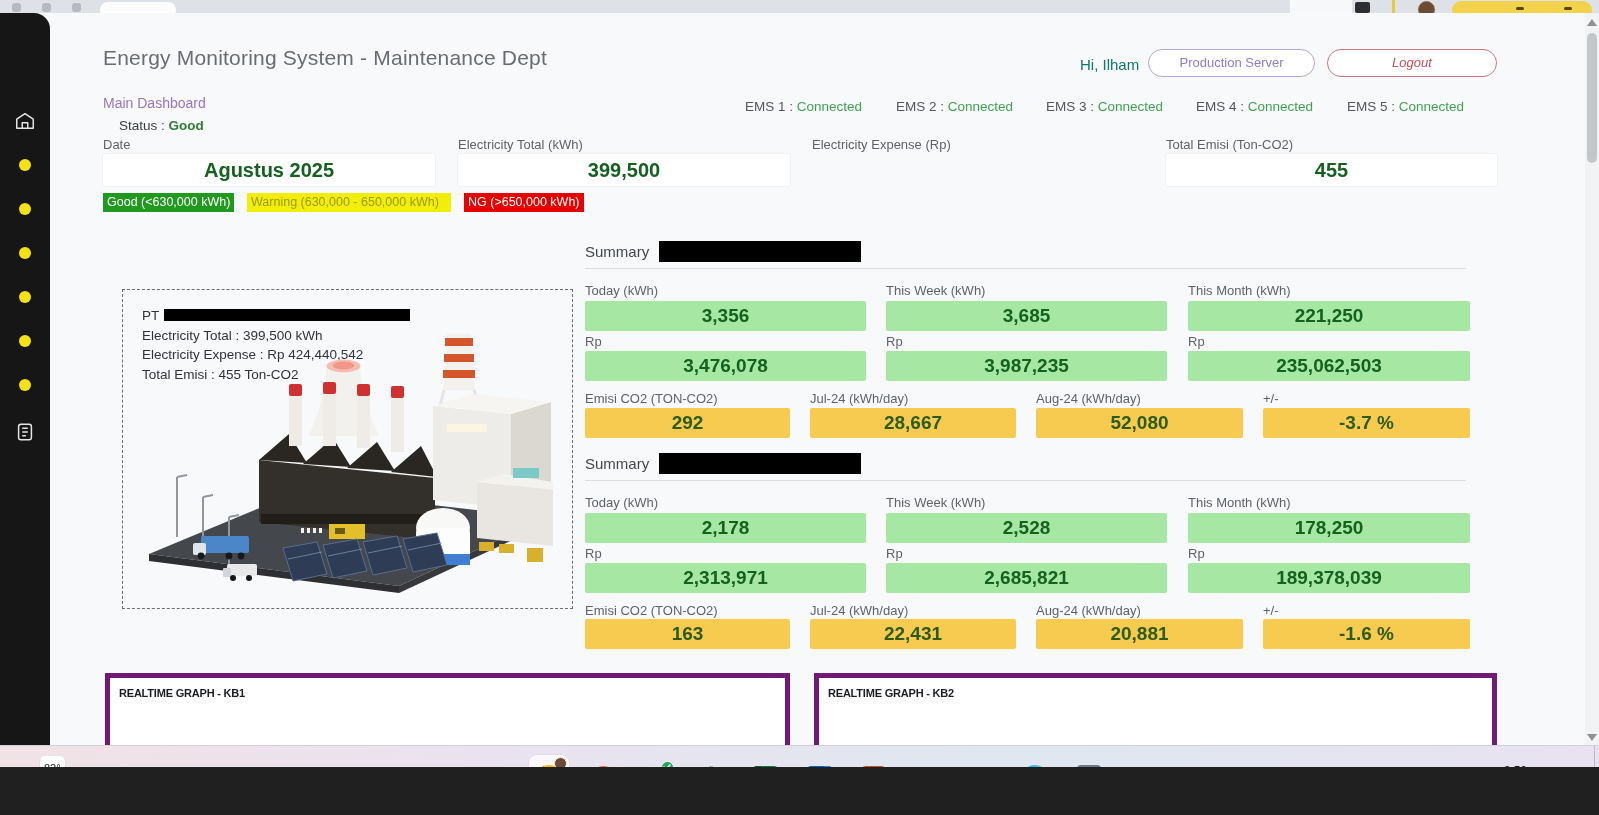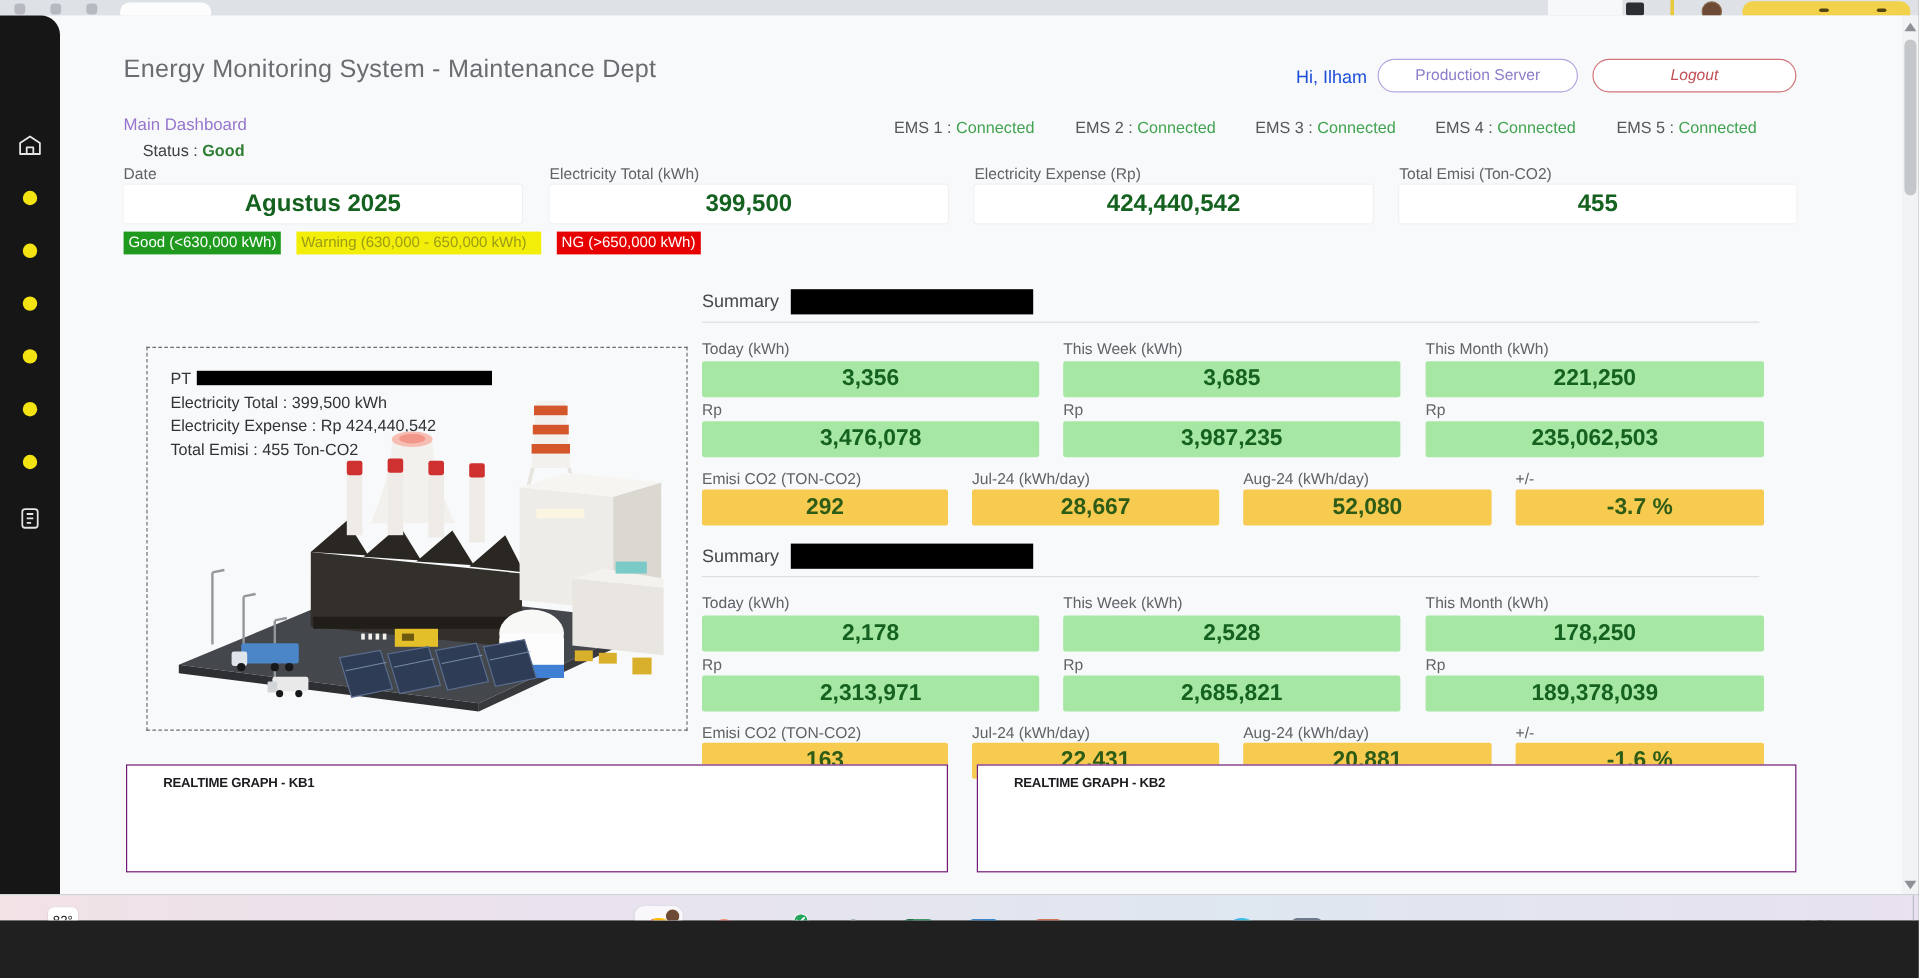"Hi, Ilham" .greeting { color: #1d4ed8 -> #0f766e }
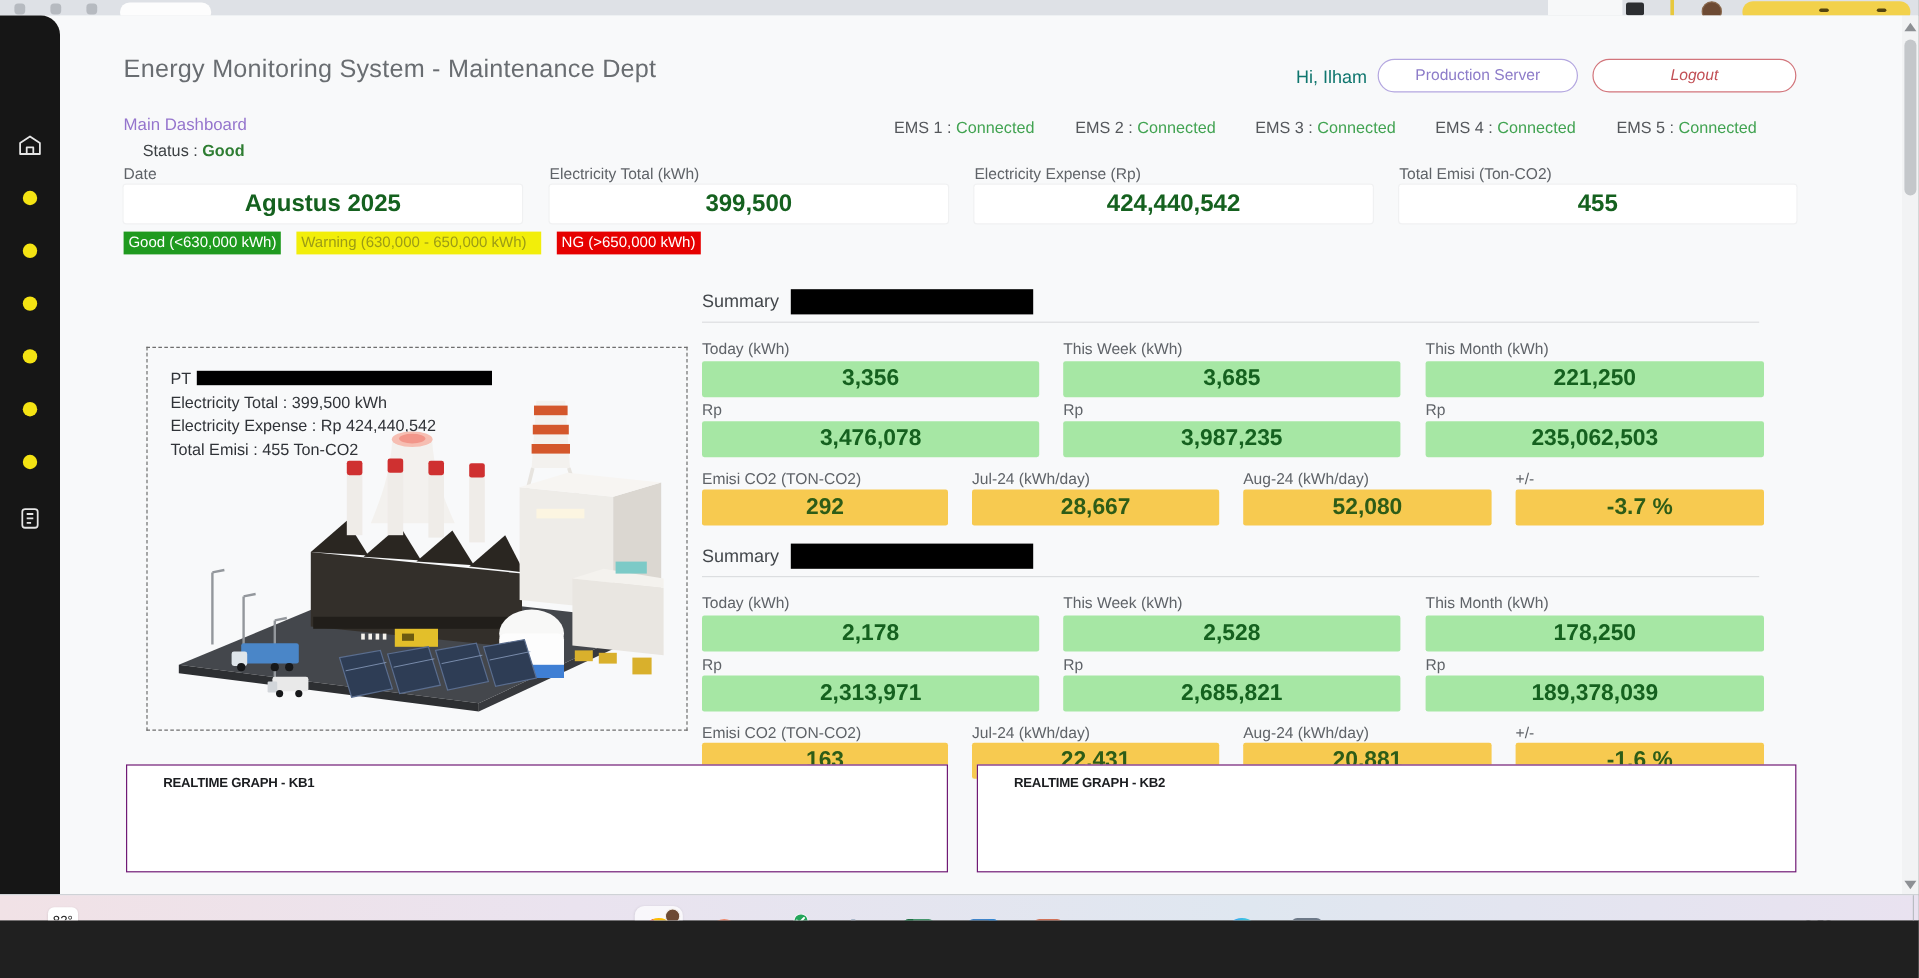"424,440,542" div.kpi-box { html: <div>424,440,542</div> -> none }
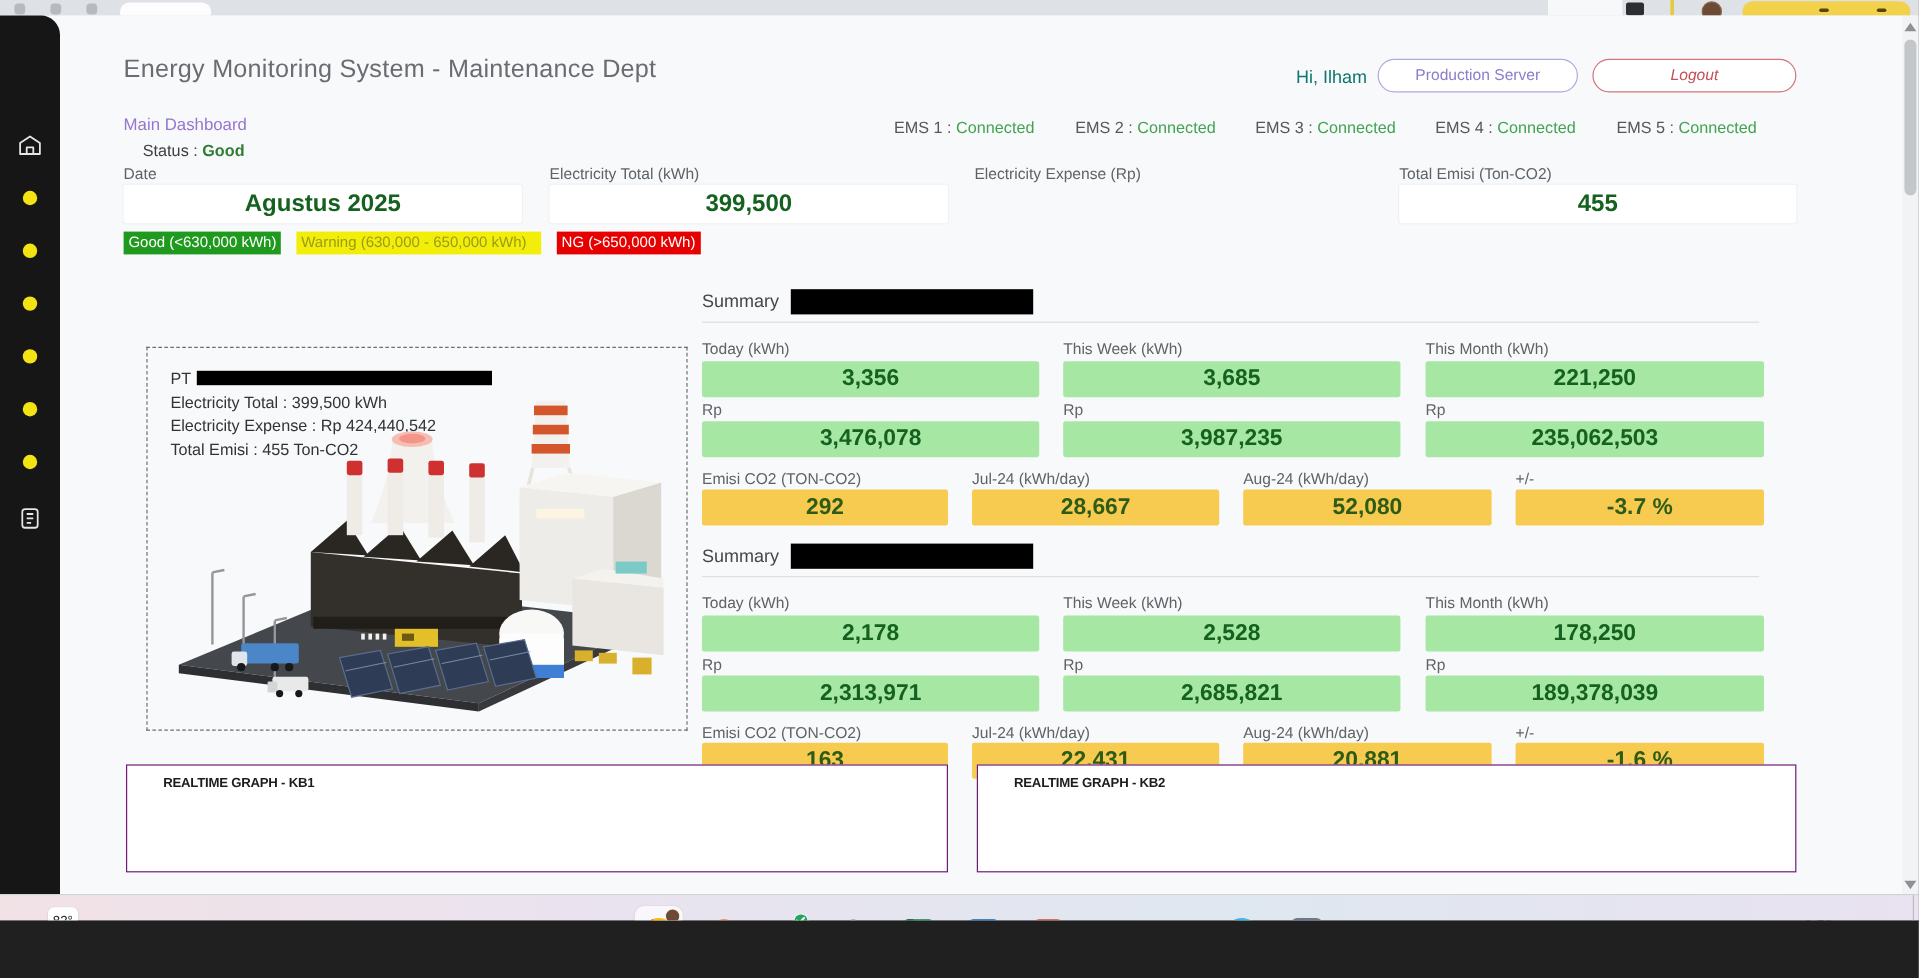"REALTIME GRAPH - KB1" .graph-card { border: 1px solid #701a75 -> 5px solid #701a75; padding-left: 21px -> none; top: 624px -> 660px }
